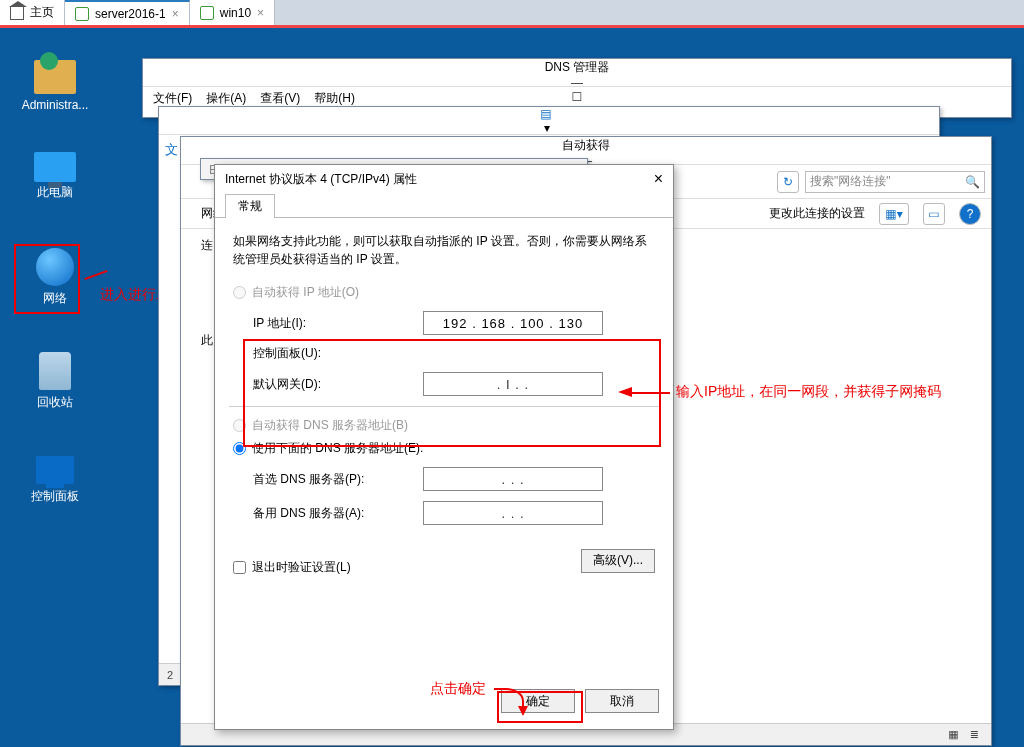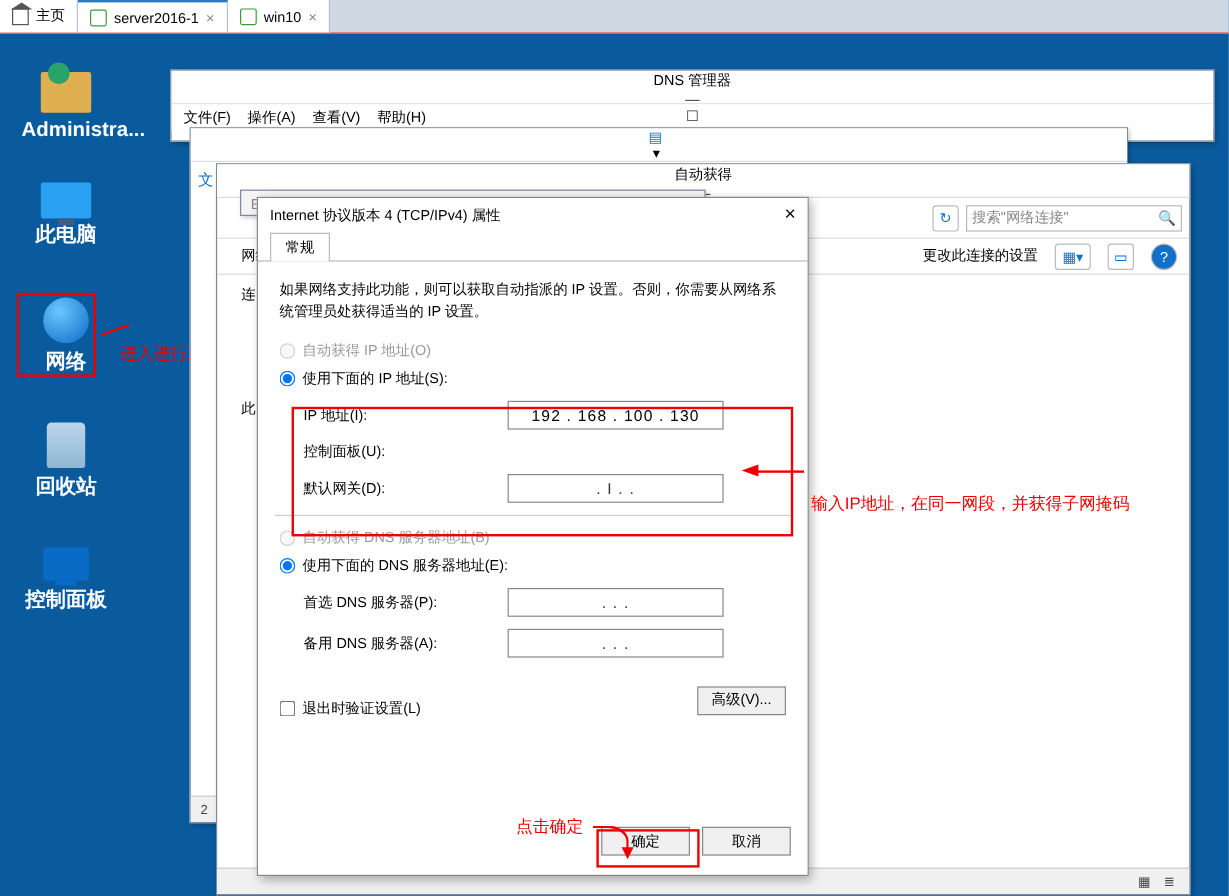"主页" .tabbar { border-bottom: 1px solid #ef4444 -> 3px solid #ef4444 }
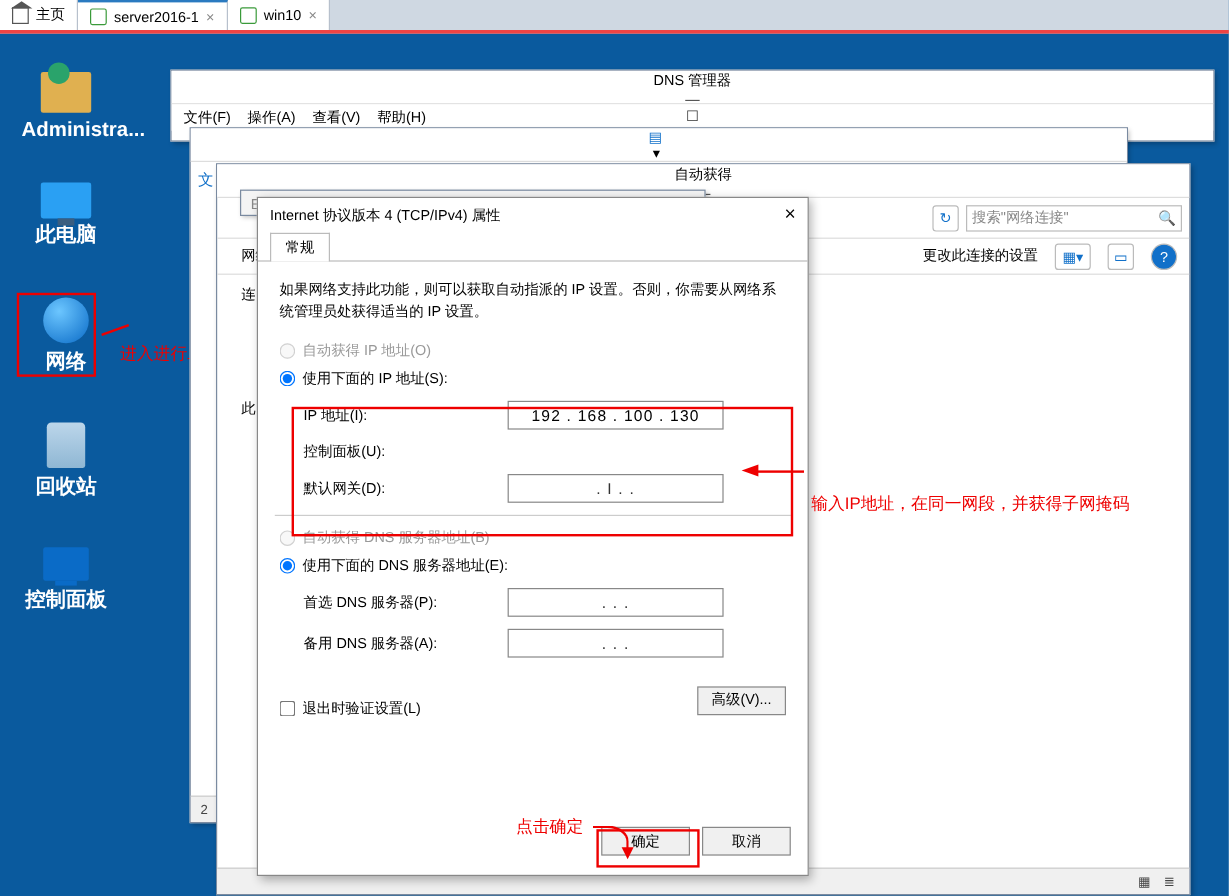"Administra..." .desktop-icon { font-size: 17px -> 12px; font-weight: bold -> none }
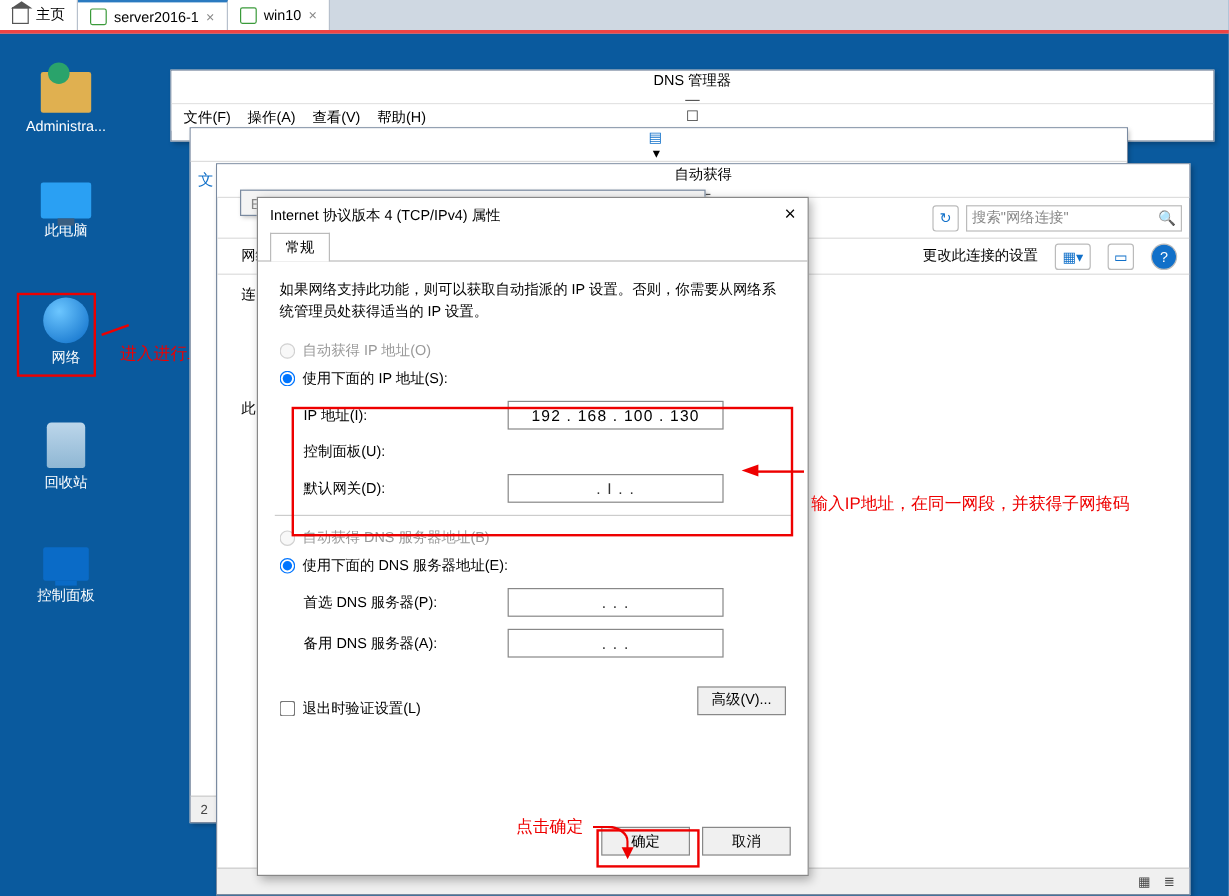"使用下面的 IP 地址(S):" div.radiorow { html: <div> <input> <span>使用下面的 IP 地址(S):</span> </div> -> none }
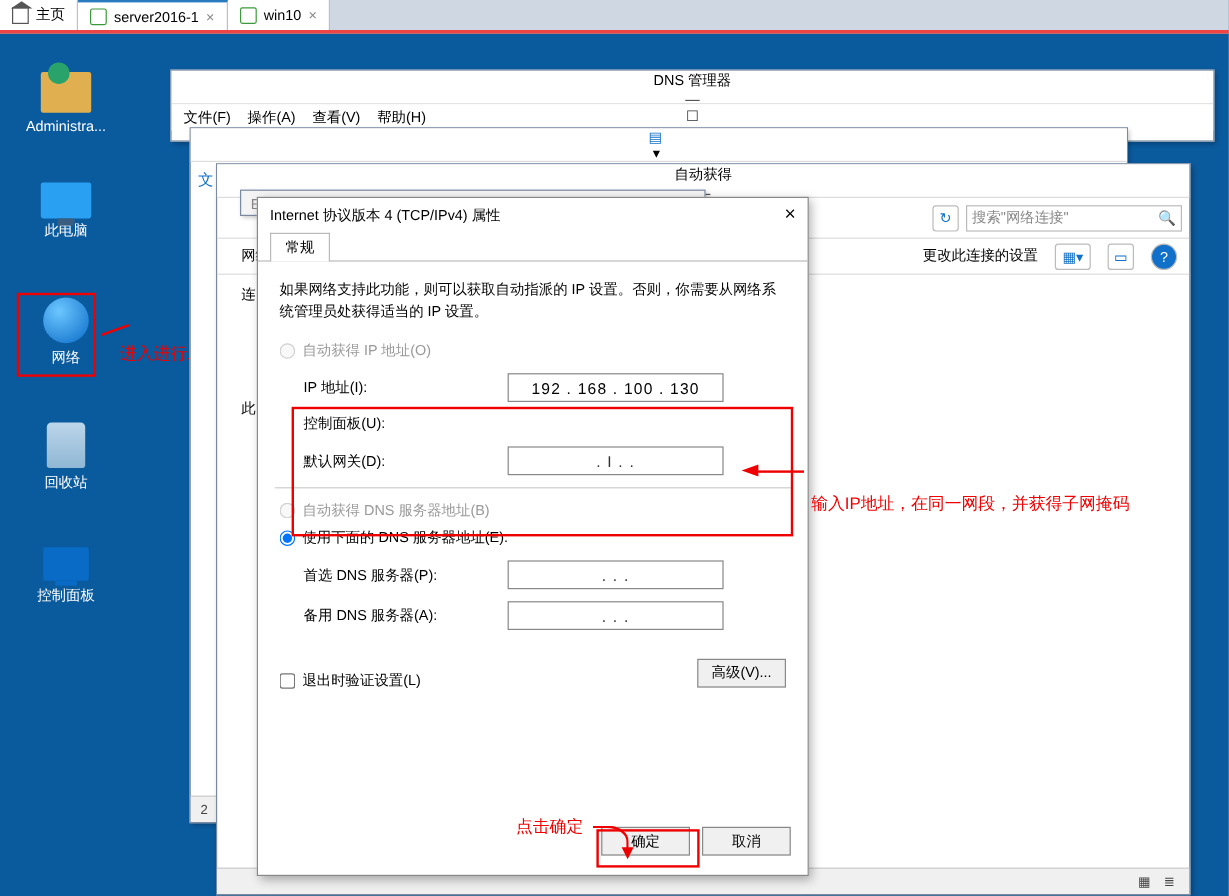"输入IP地址，在同一网段，并获得子网掩码" div.annot { margin-top: 28px -> none }
